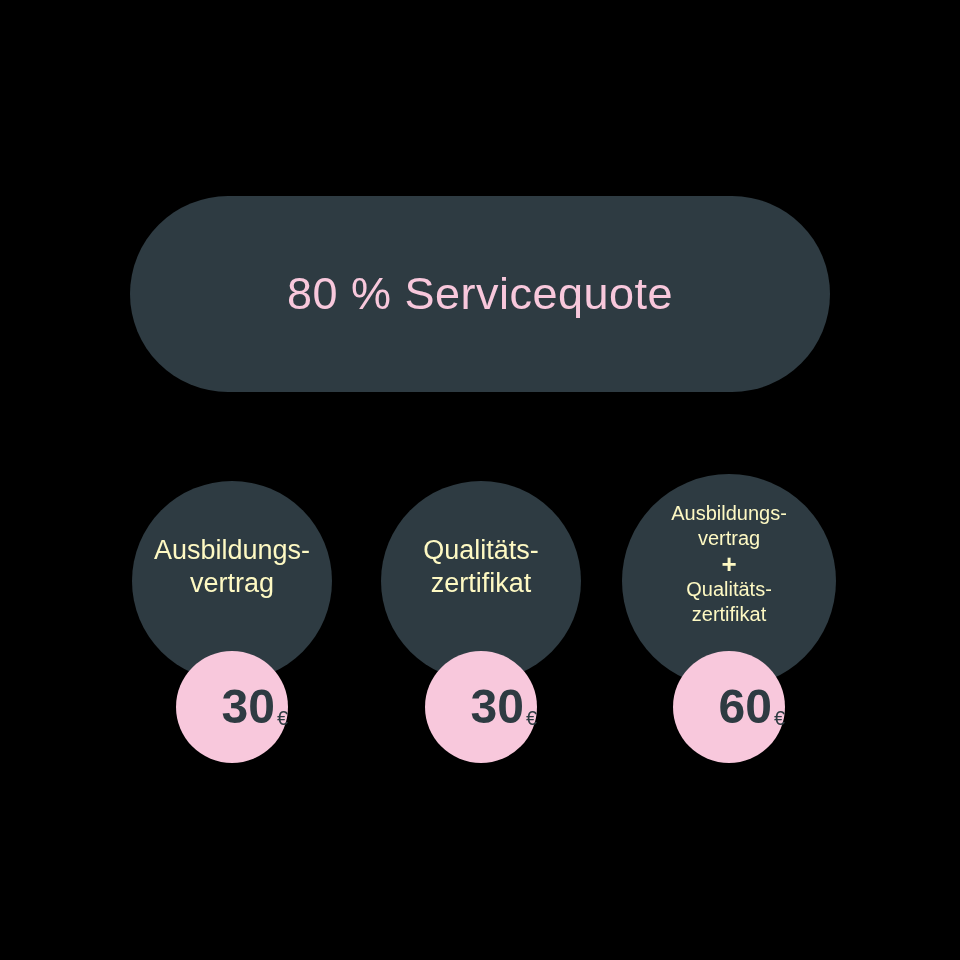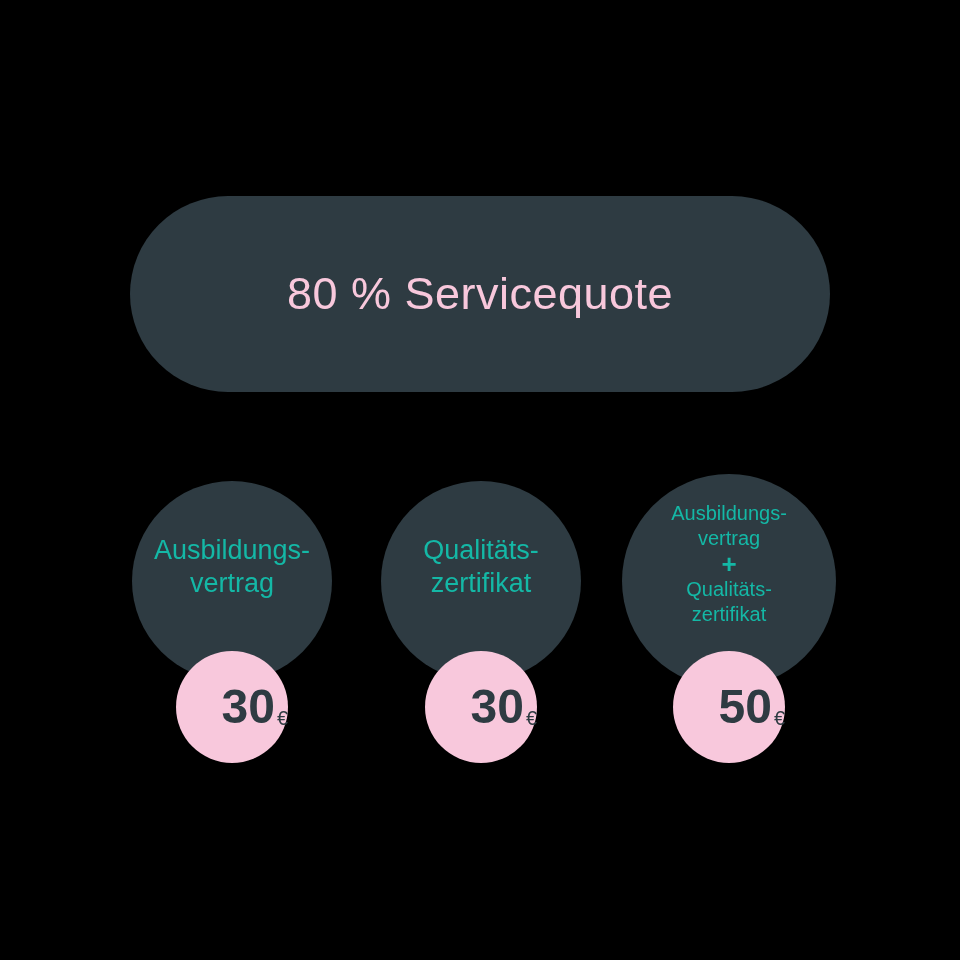"Ausbildungs-" .circle-title { color: #14b8a6 -> #fef9c3 }
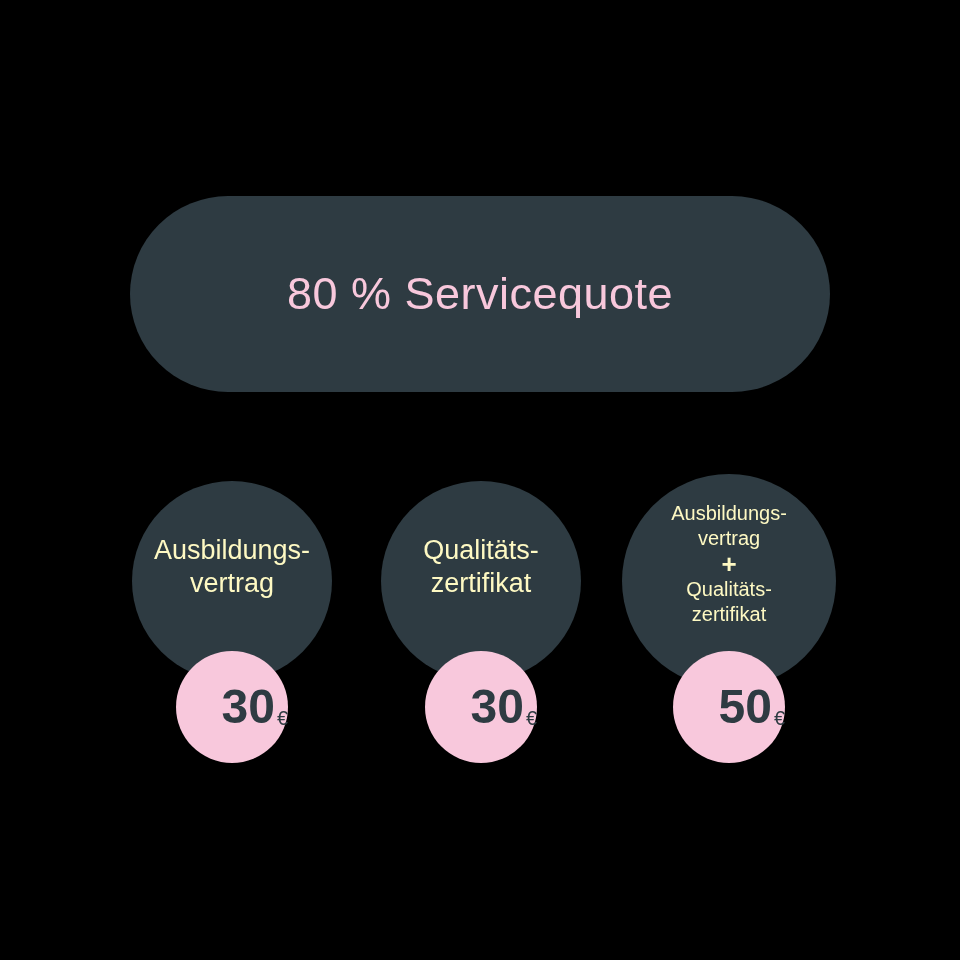"50" span.price-value { text: 50 -> 60 }
